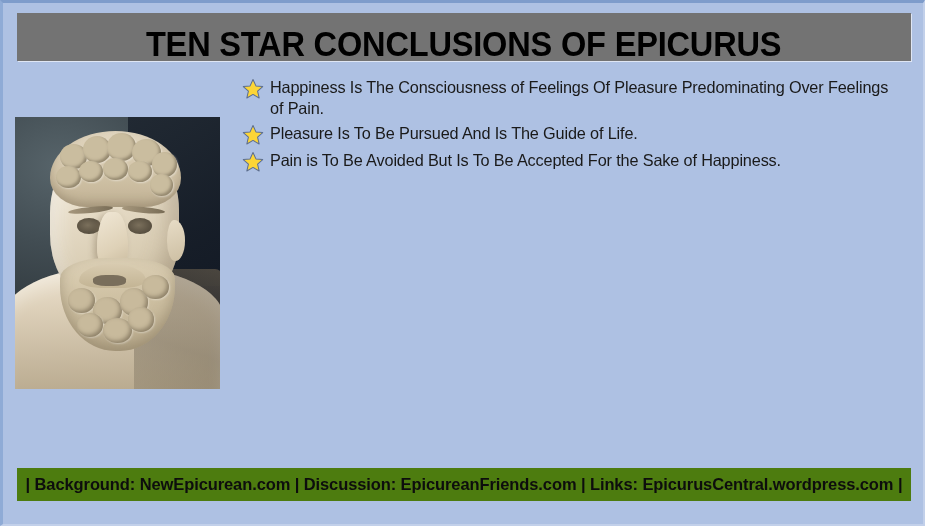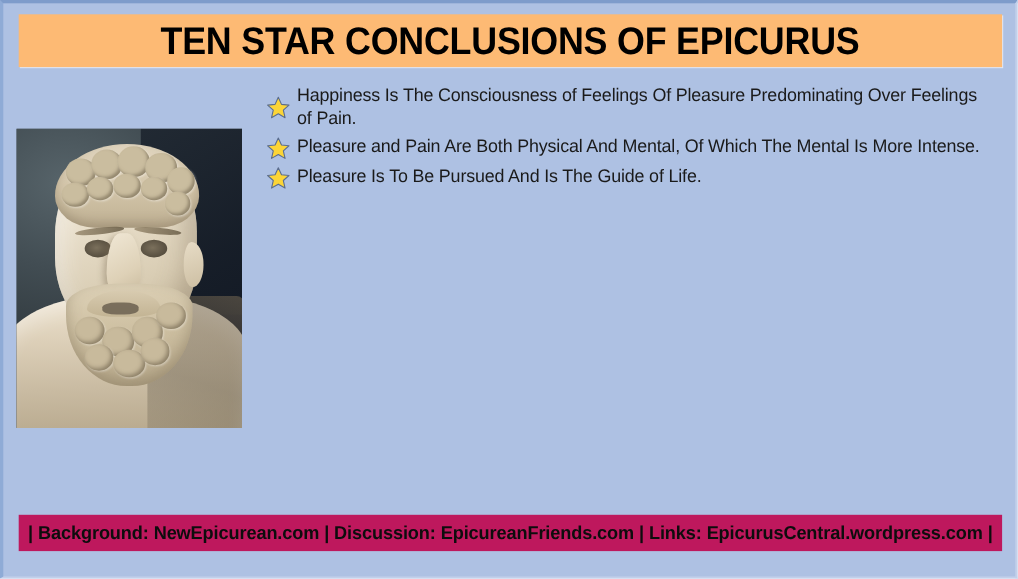"TEN STAR CONCLUSIONS OF EPICURUS" #title-box { align-items: center -> flex-end; background: #fdba74 -> #737373 }
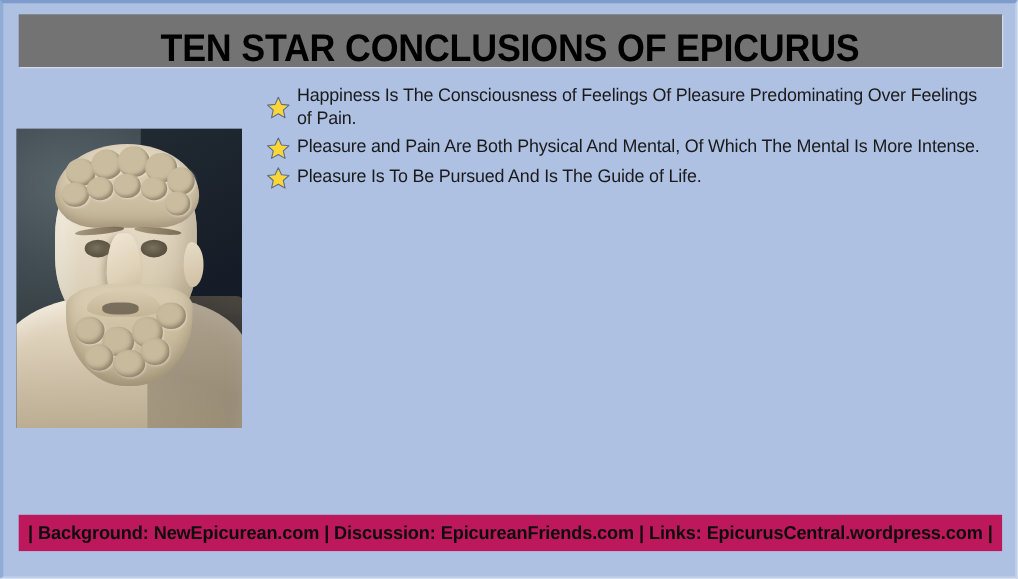"Happiness Is The Consciousness of" .item.multi { align-items: center -> flex-start }
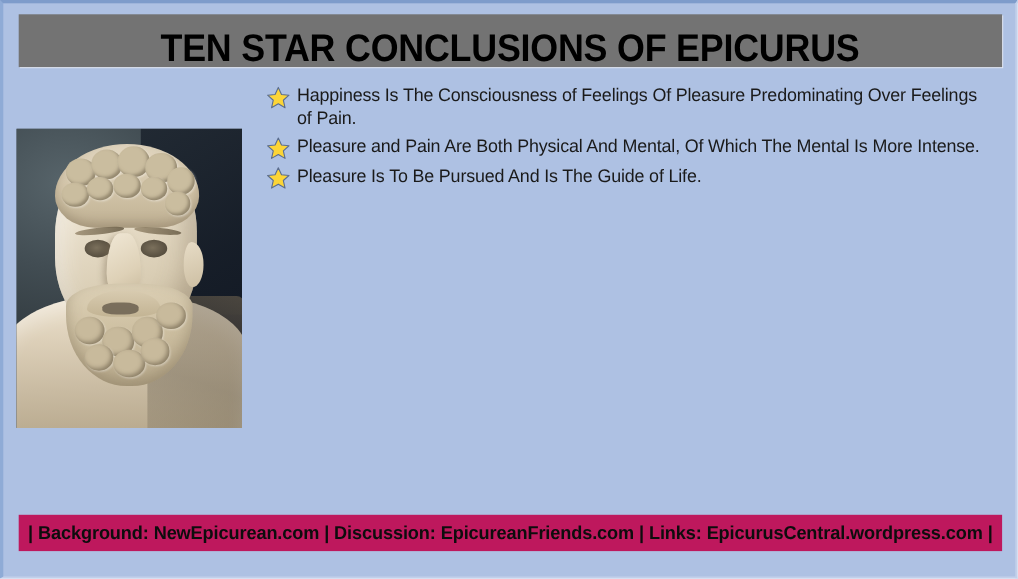"Pleasure and Pain Are Both" div.item { html: <div> <svg> <polygon></polygon> </svg> <div>Pleasure and Pain Are Both Physical And Mental, Of Which The Mental Is More Intense.</div> </div> -> none }
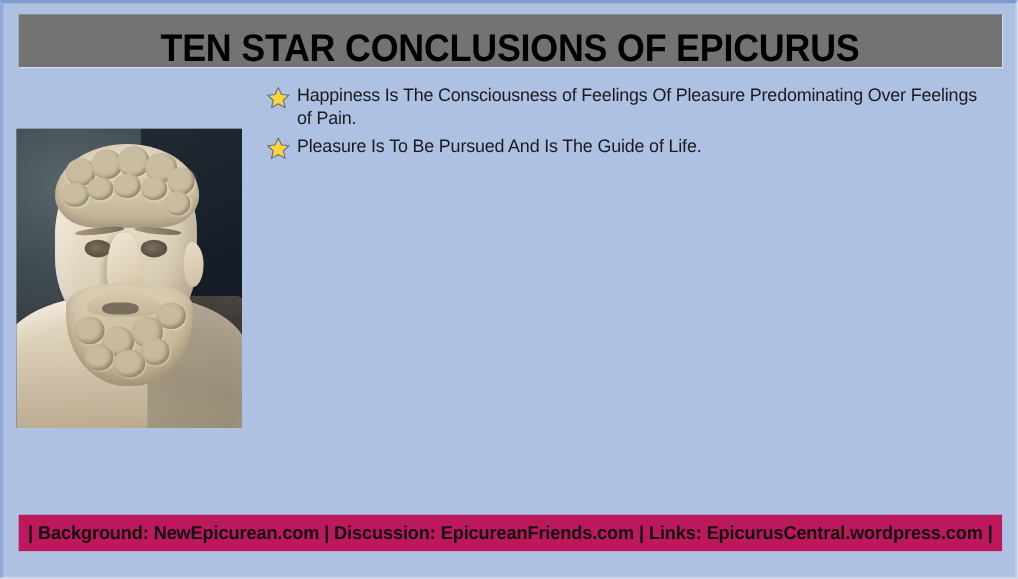"Pain is To Be Avoided" div.item { html: none -> <div> <svg> <polygon></polygon> </svg> <div>Pain is To Be Avoided But Is To Be Accepted For the Sake of Happiness.</div> </div> }
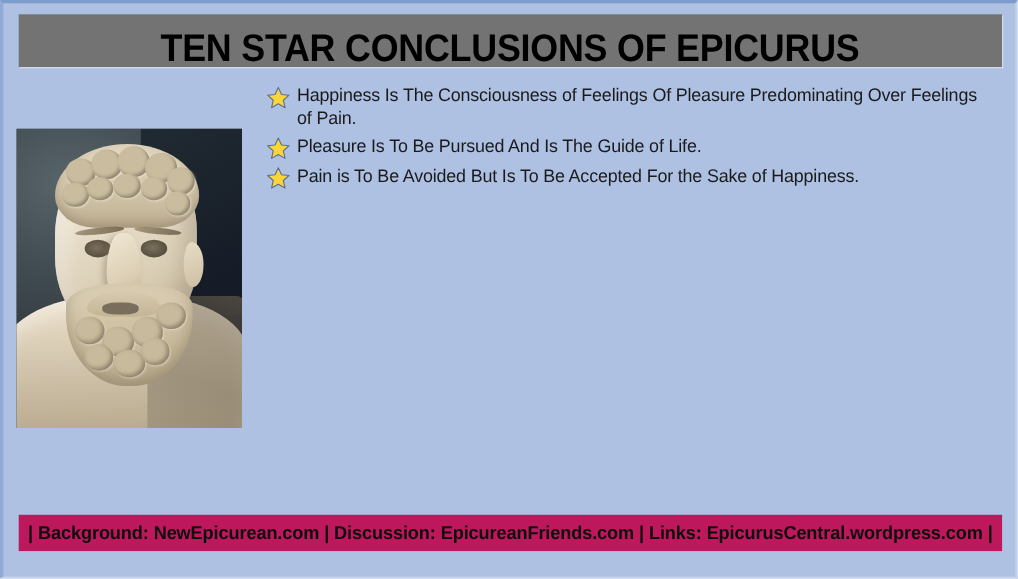"| Background: NewEpicurean.com |" #footer-box { background: #be185d -> #4d7c0f }
